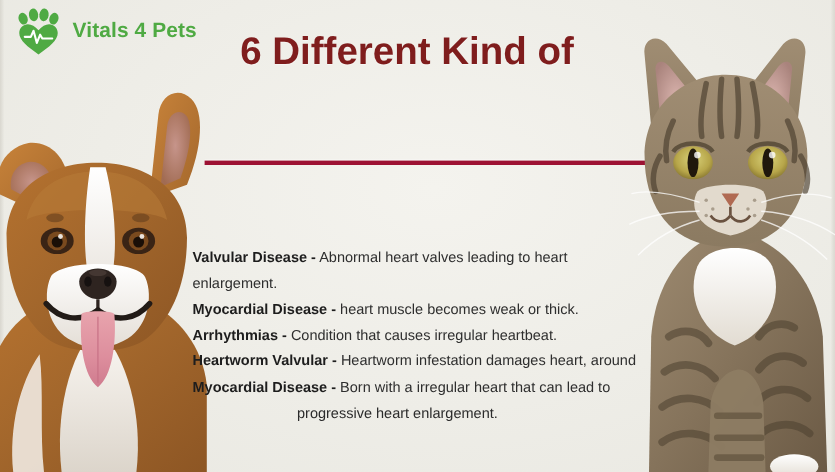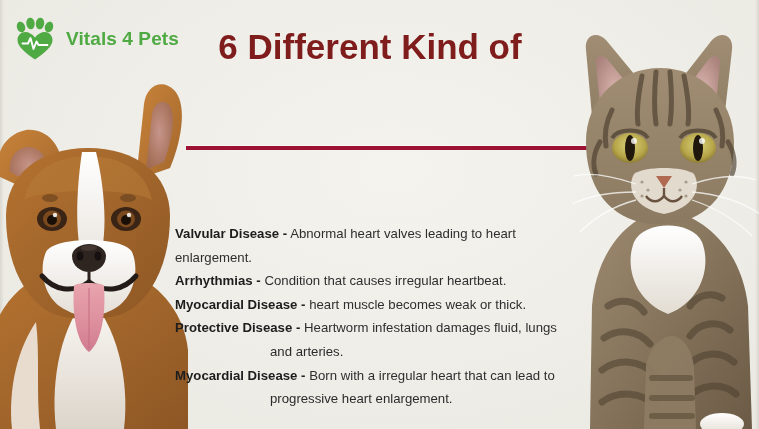"Vitals 4 Pets" #logo { top: 16px -> 6px }
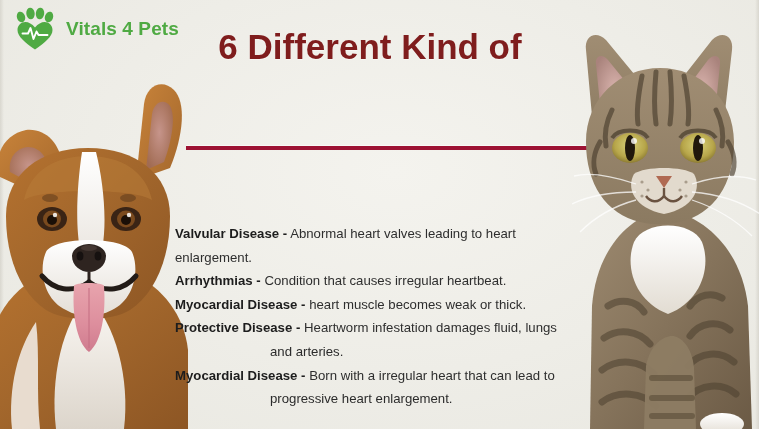"Arrhythmias - Condition that causes" div.disease-row { order: before "Myocardial Disease - heart muscle" -> after "Myocardial Disease - heart muscle" }
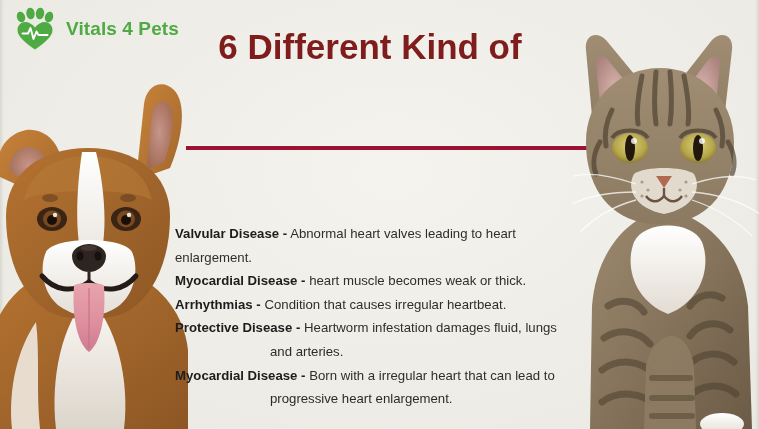"Protective Disease" span.term { text: Protective Disease -> Heartworm Valvular }
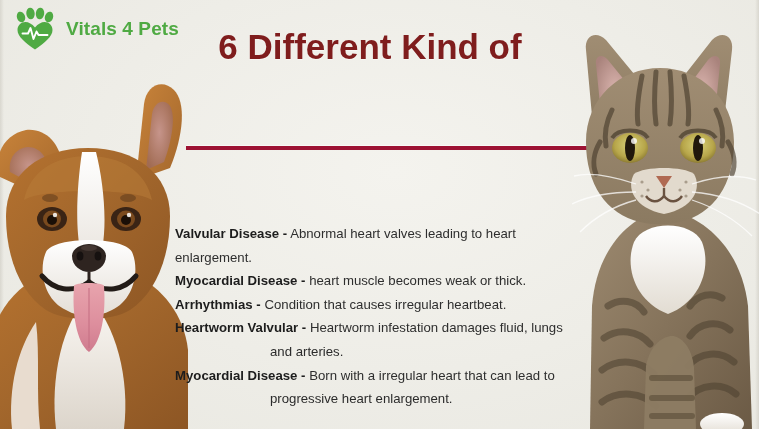"Heartworm infestation damages fluid," span.desc { text: fluid, lungs -> heart, around }
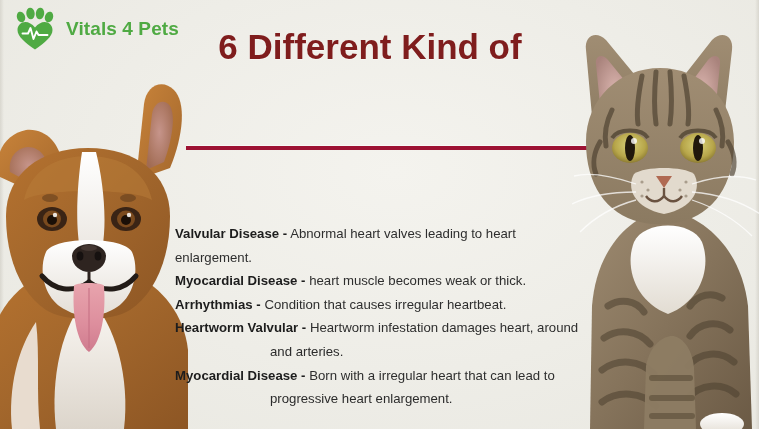"and arteries." span.cont { html: <span>and arteries.</span> -> none }
